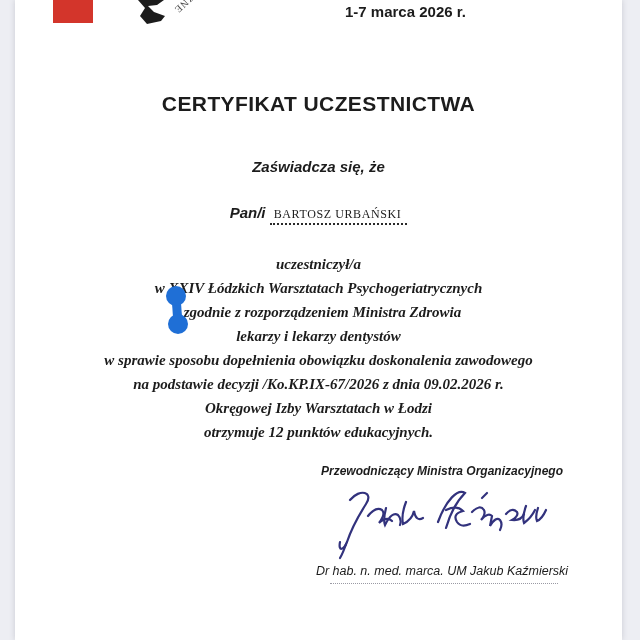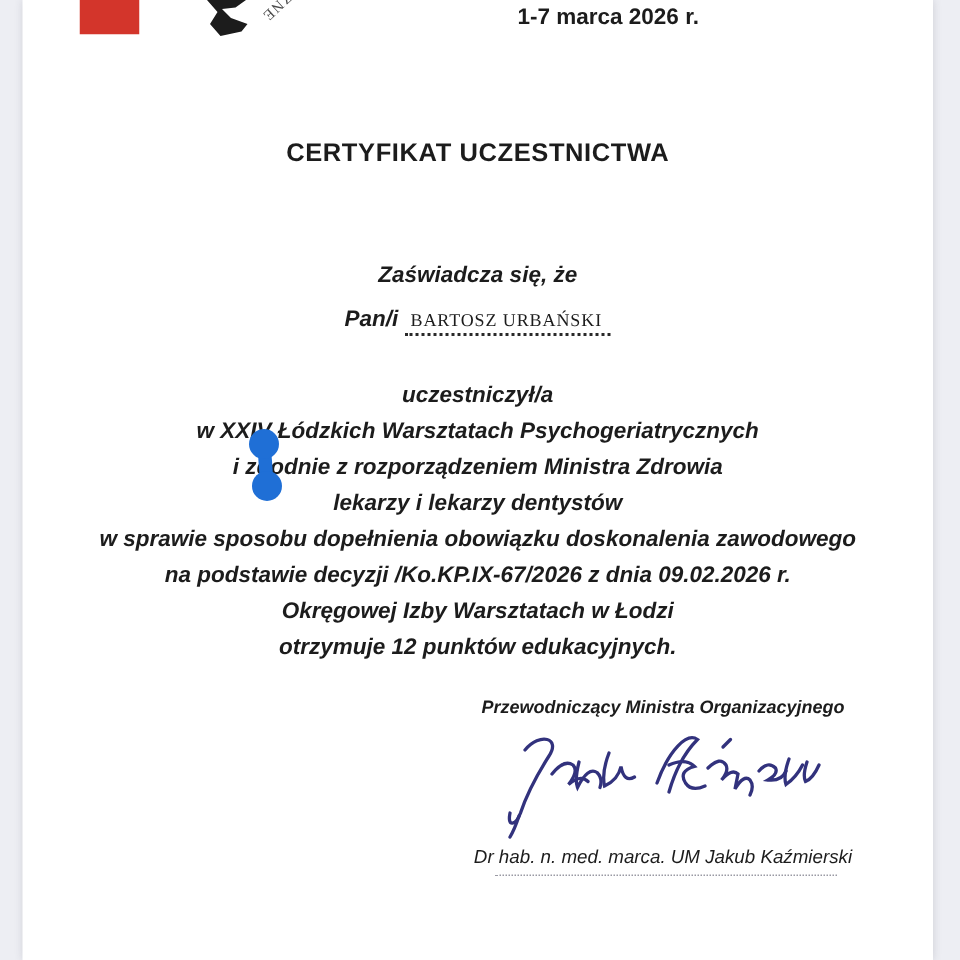"CERTYFIKAT UCZESTNICTWA" .title { font-size: 17px -> 21px }
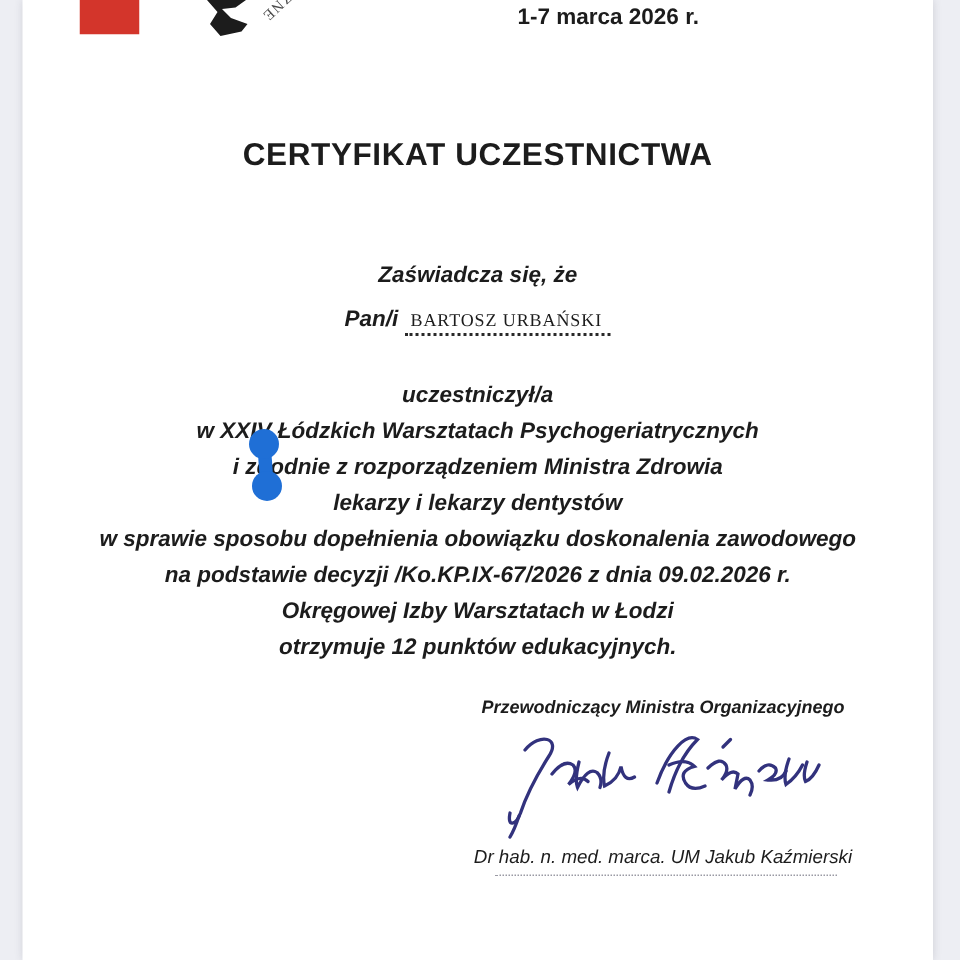"Zaświadcza się, że" .attest { margin-top: 17px -> none }
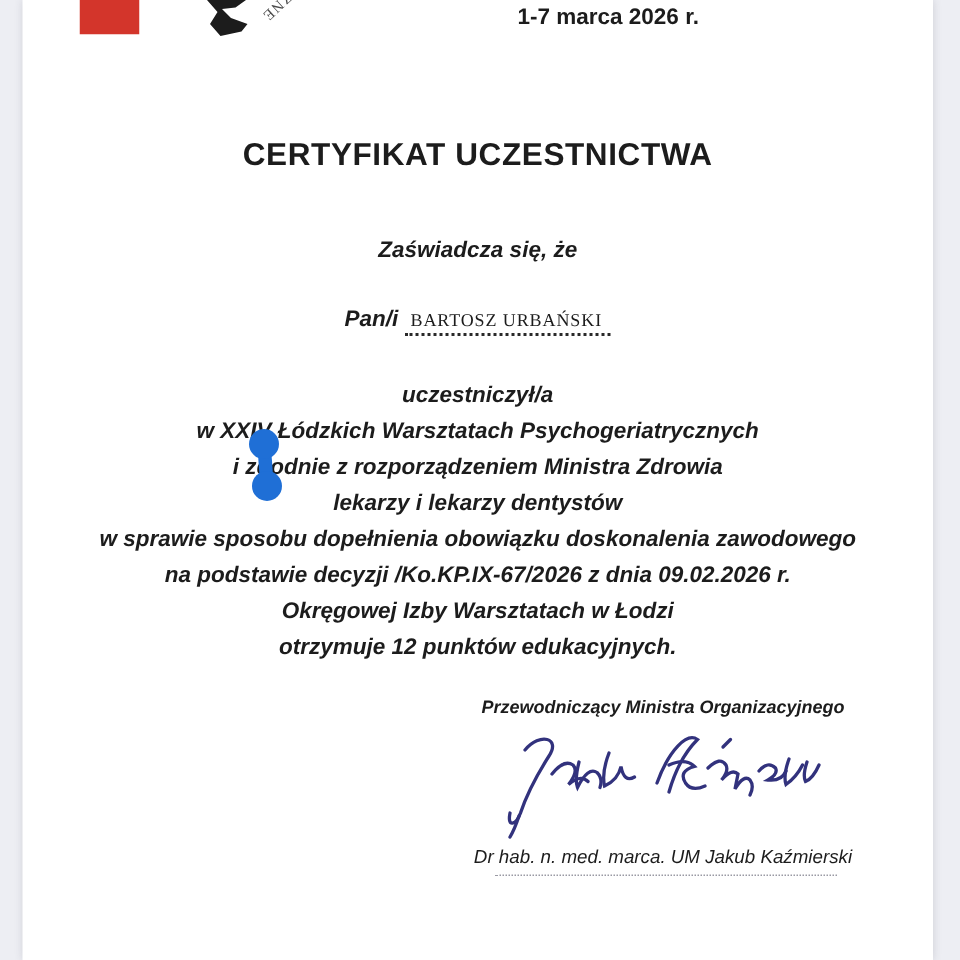"uczestniczył/a" .body-block { font-family: none -> Liberation Serif, serif }
